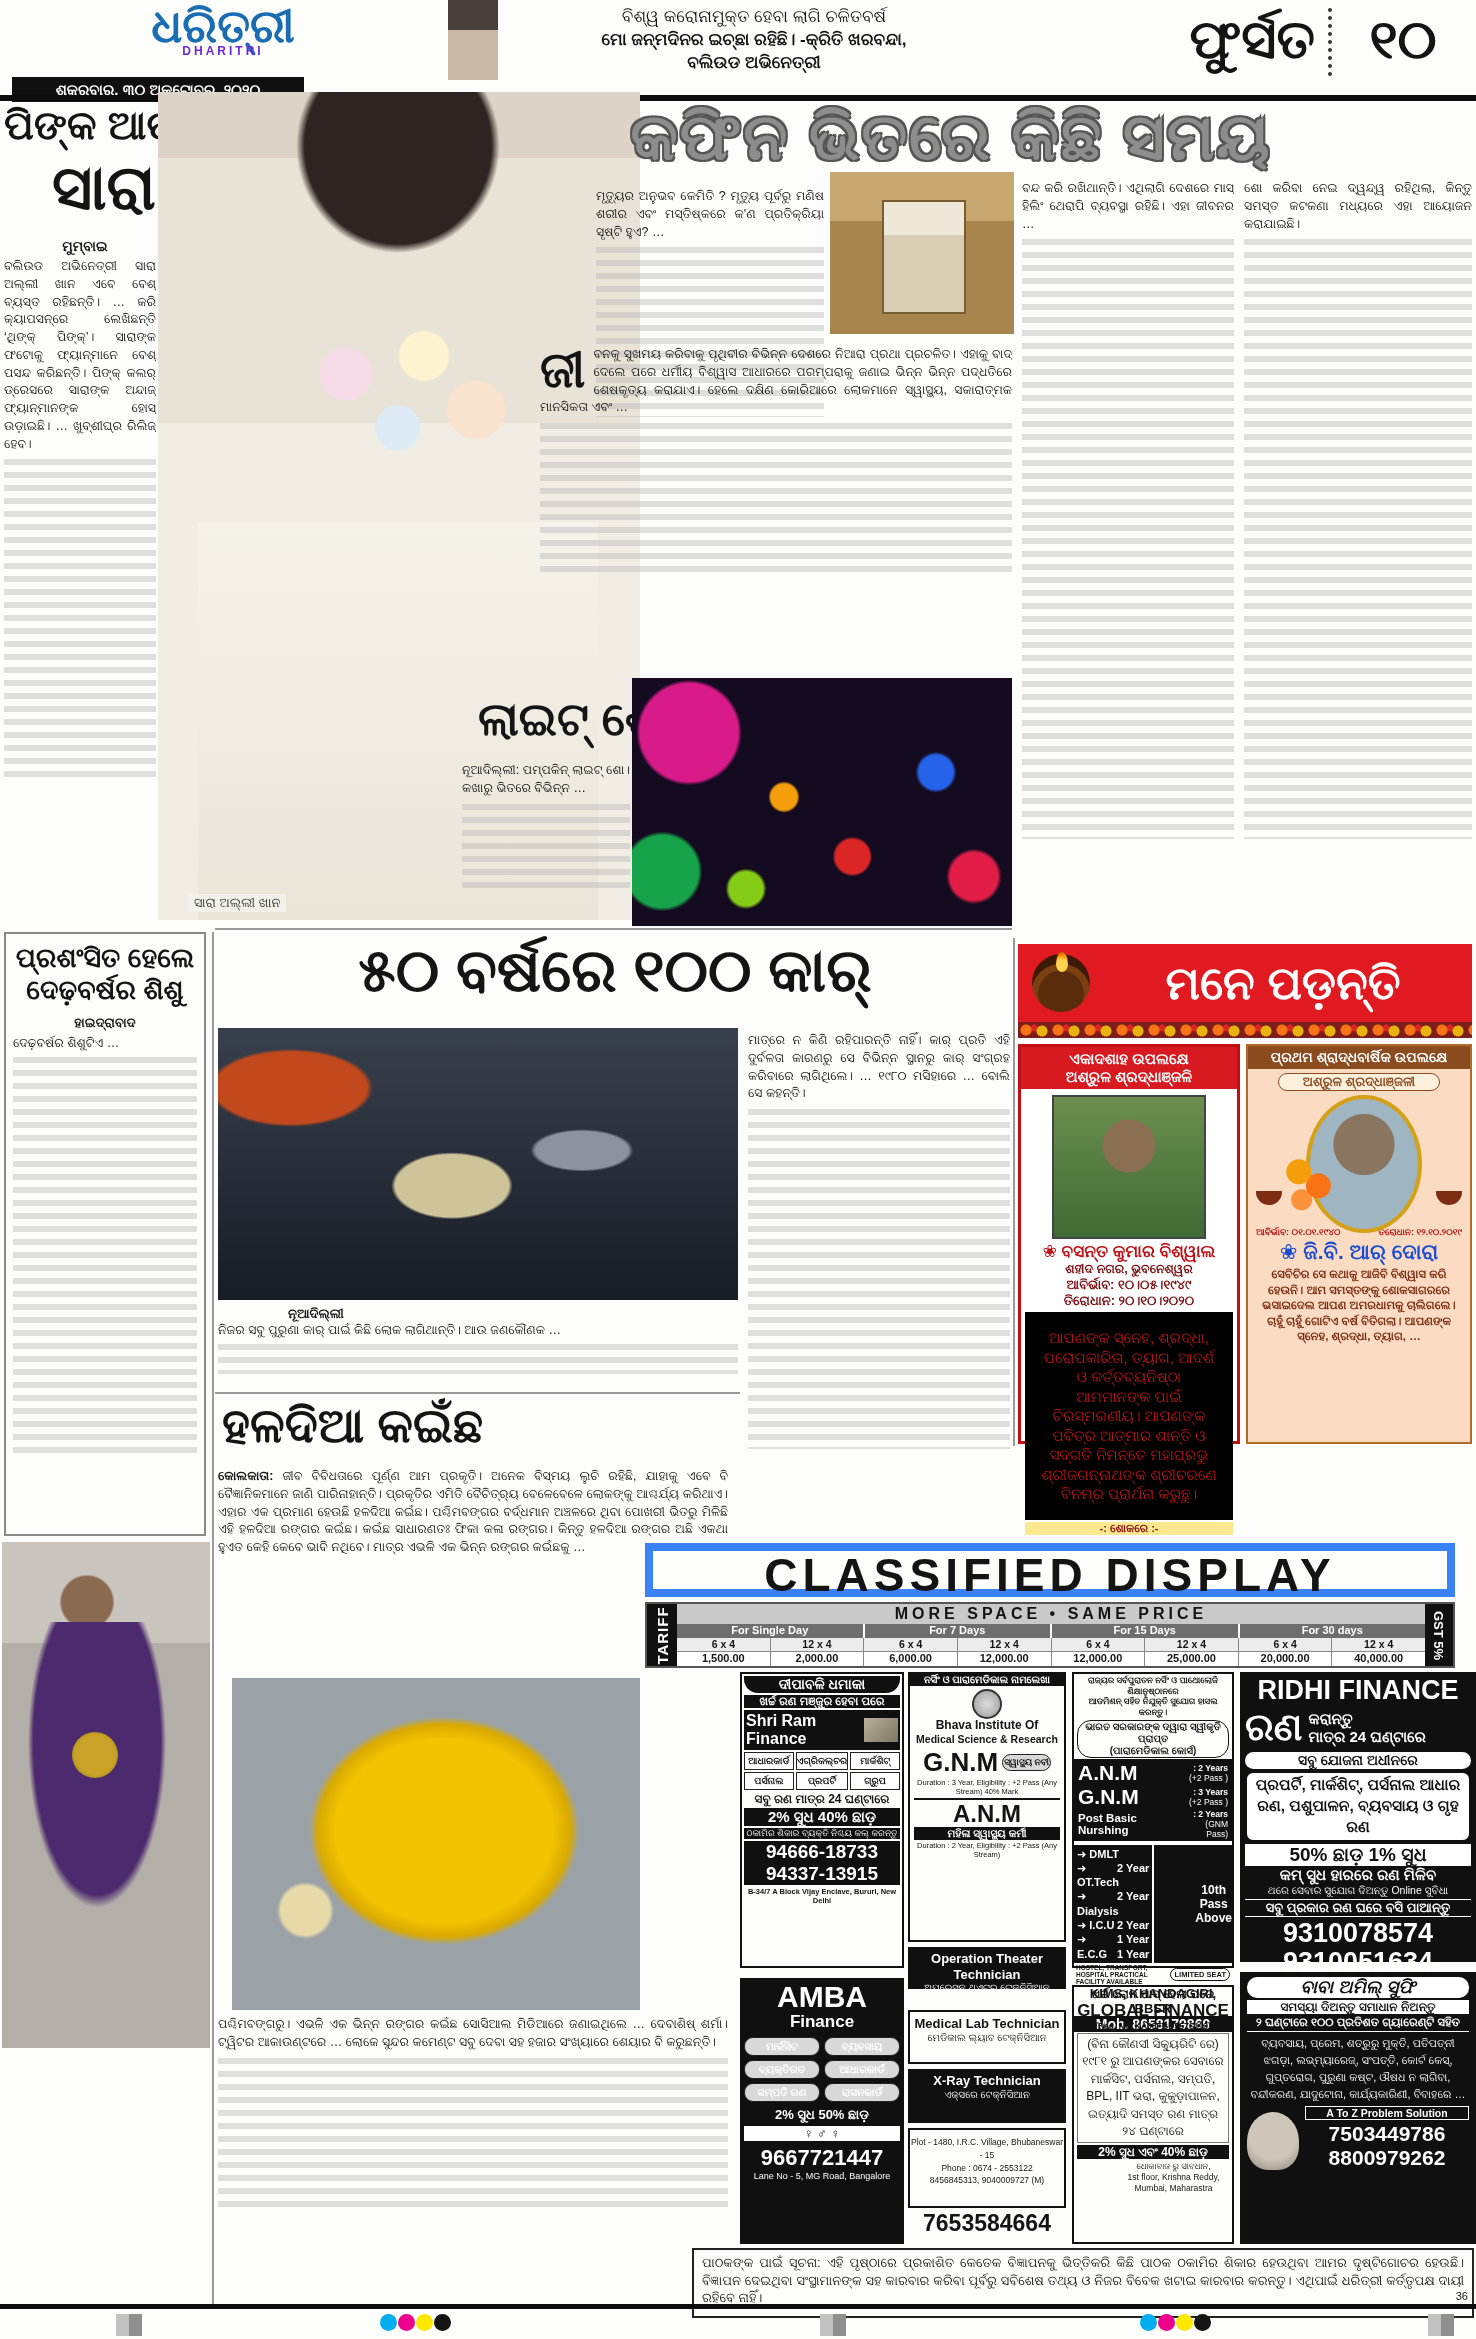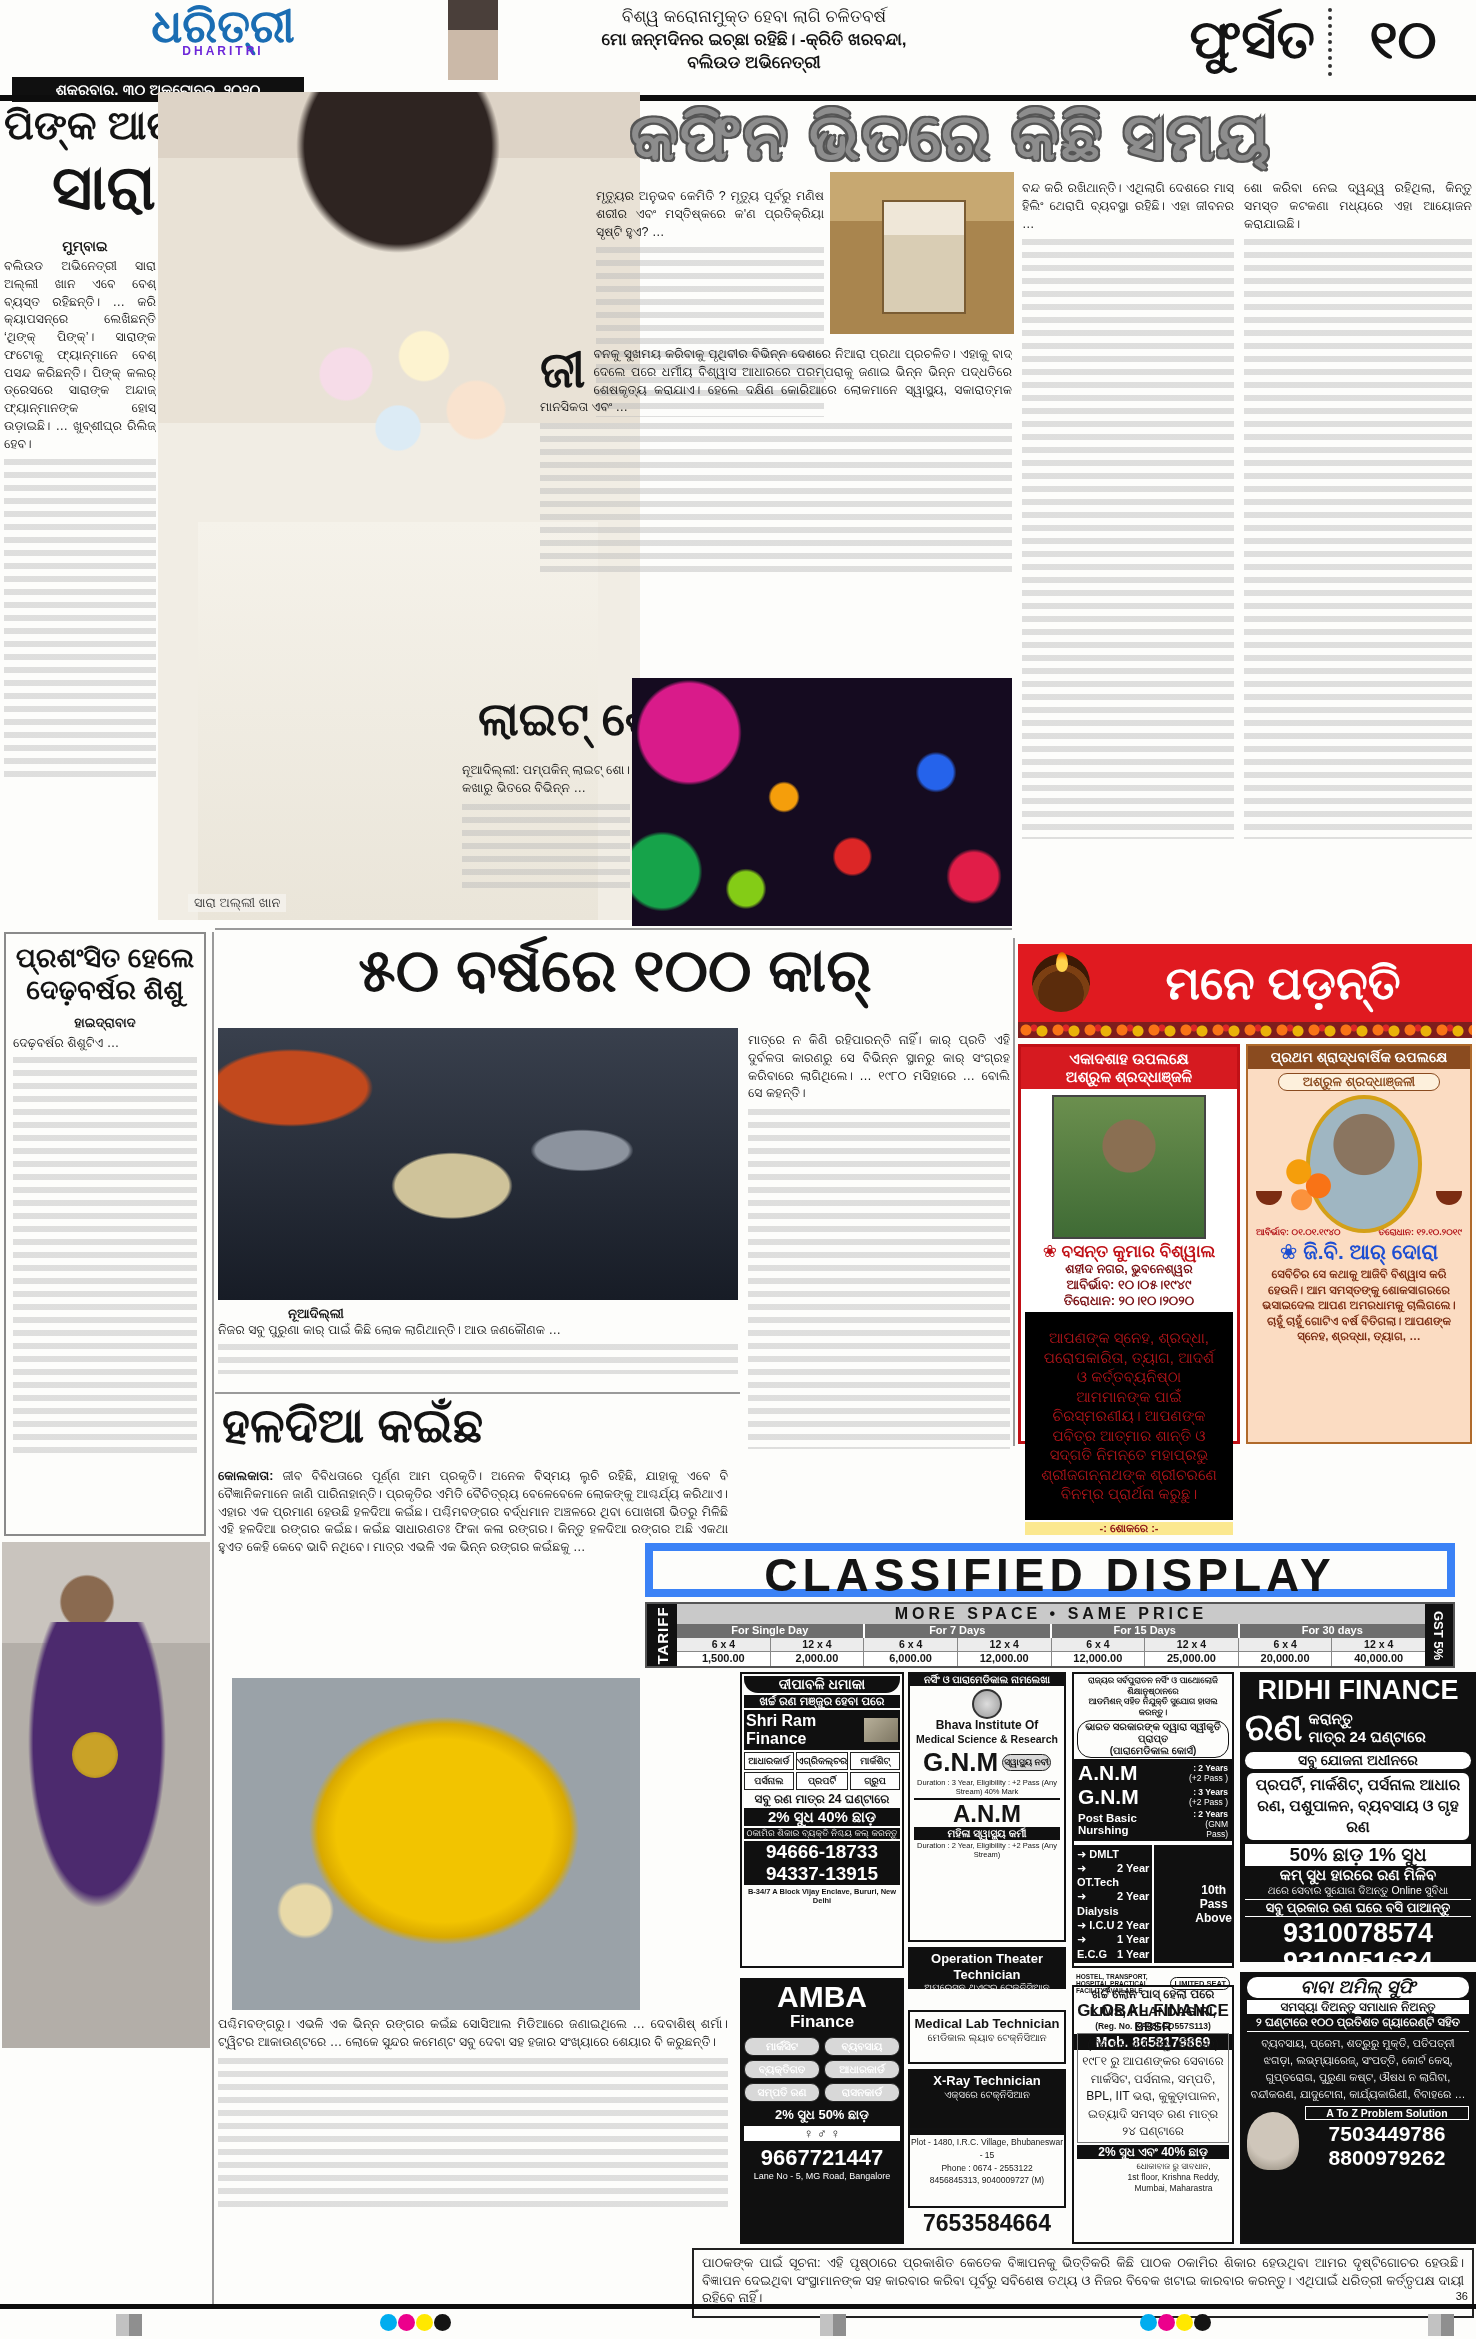"LIMITED SEAT" div { padding: 10px 2px -> 1px 2px }
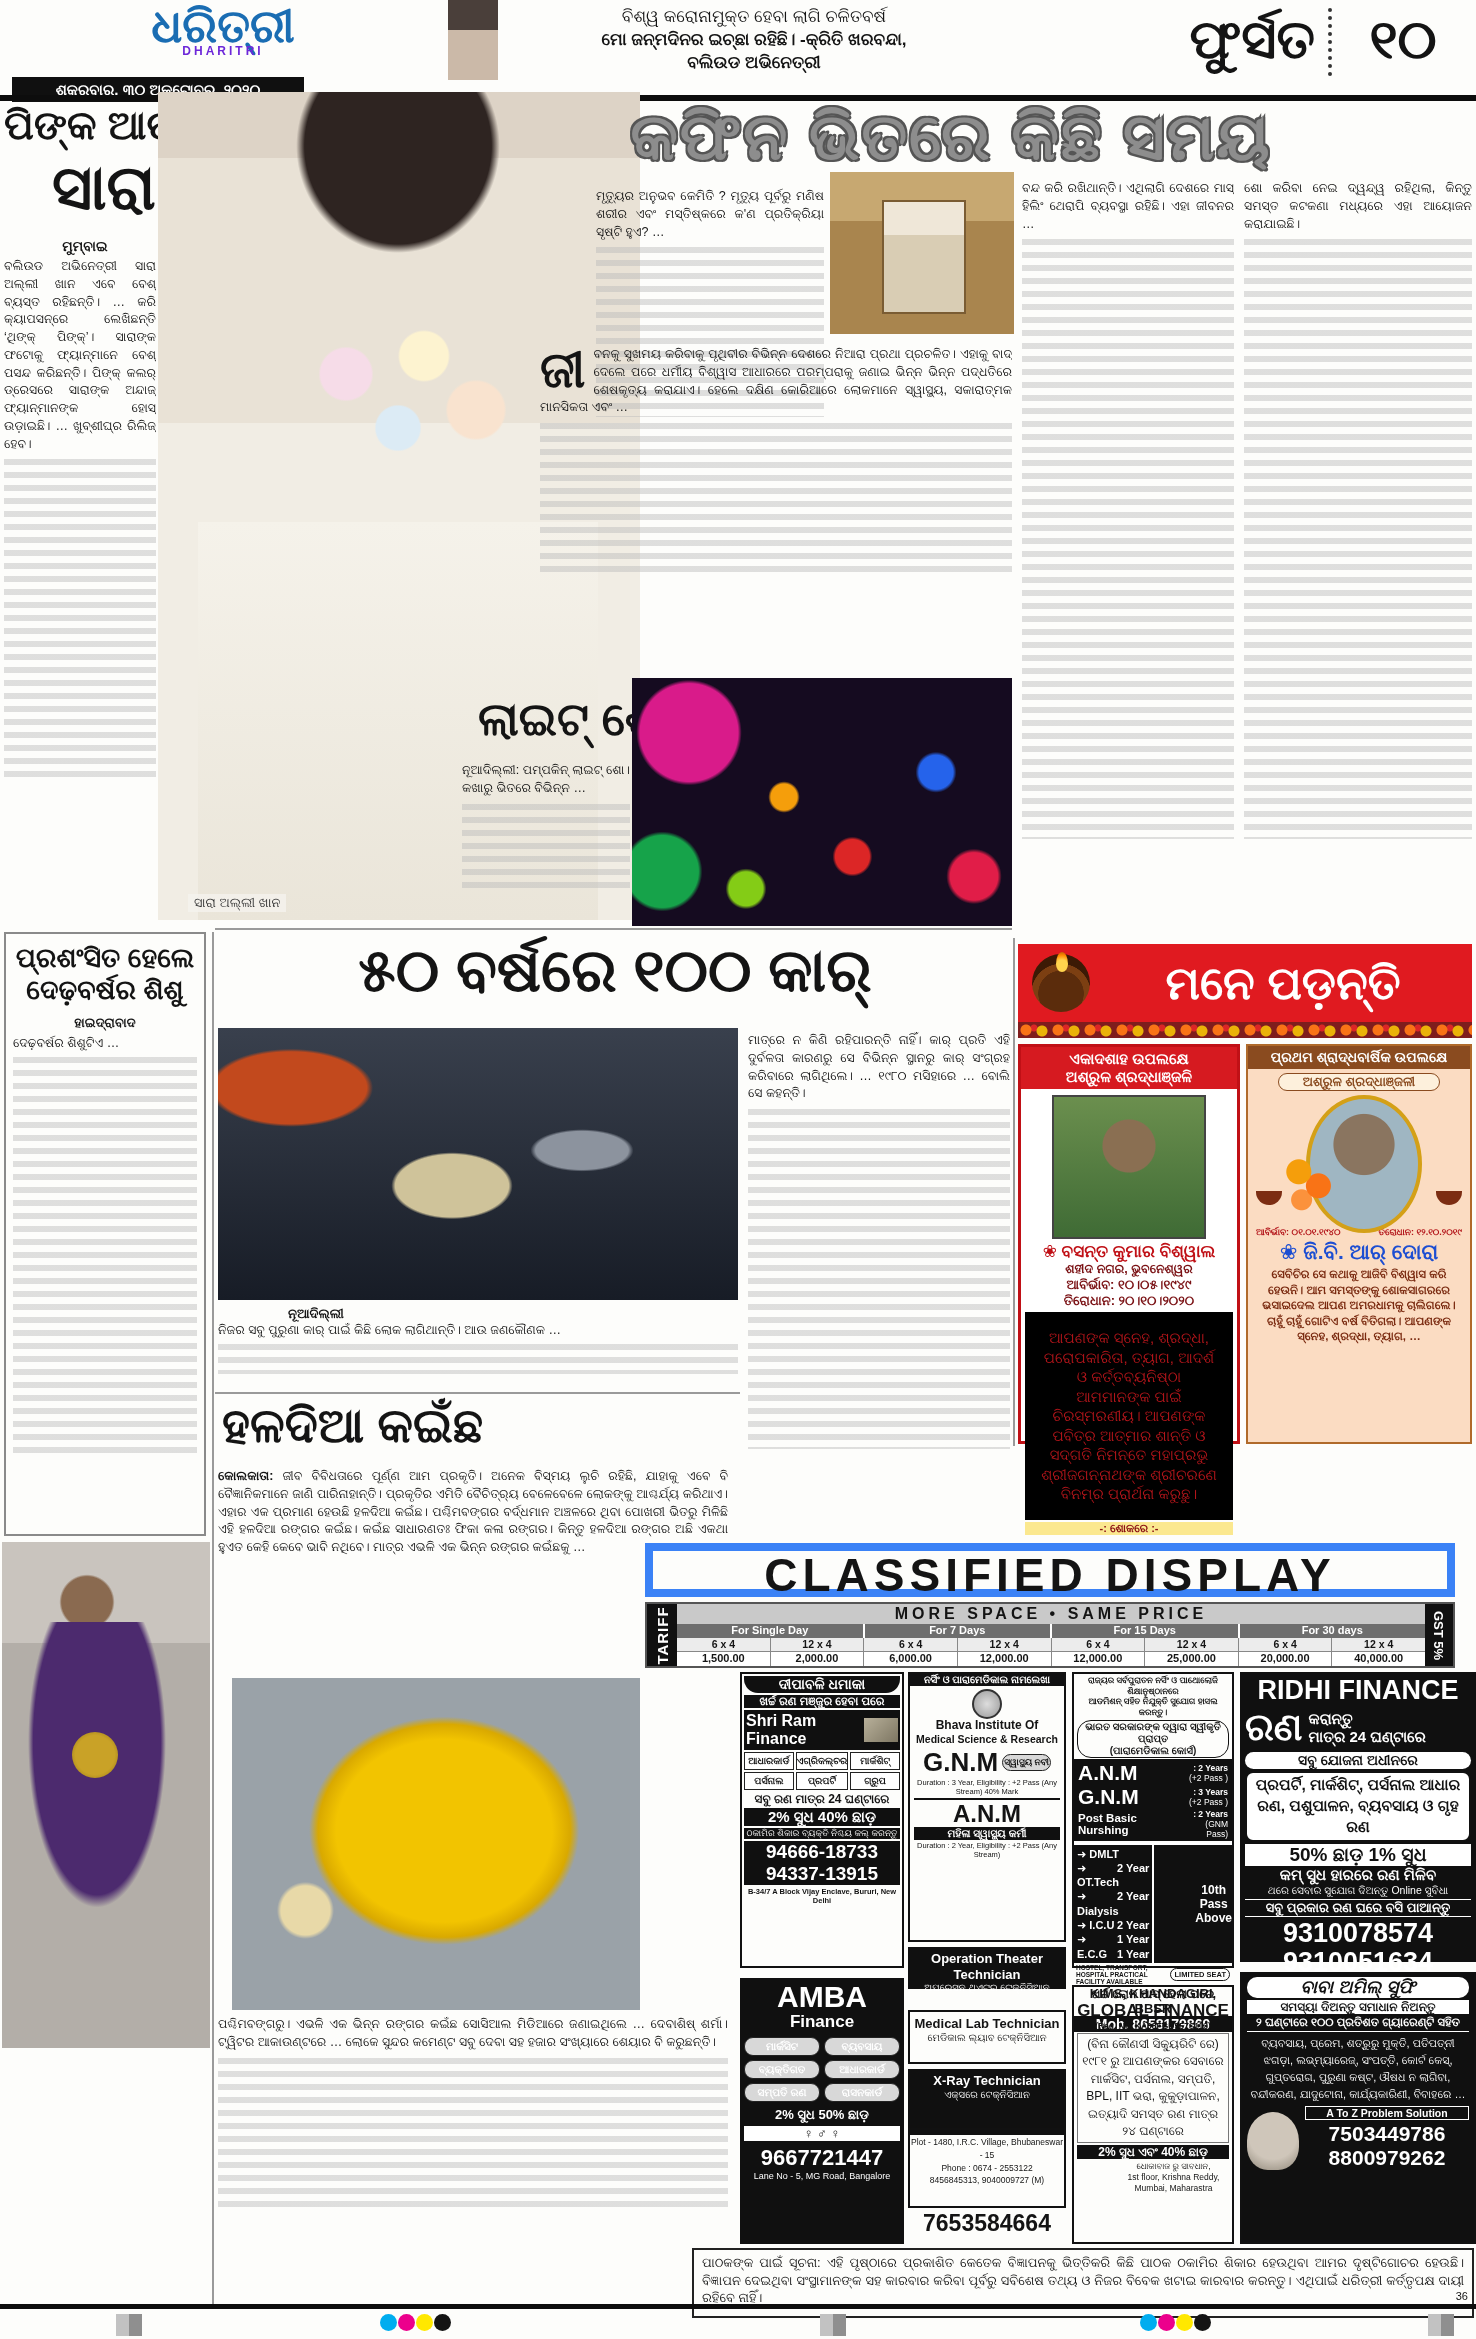"X-Ray Technician" div.abs { height: 66px -> 54px }
